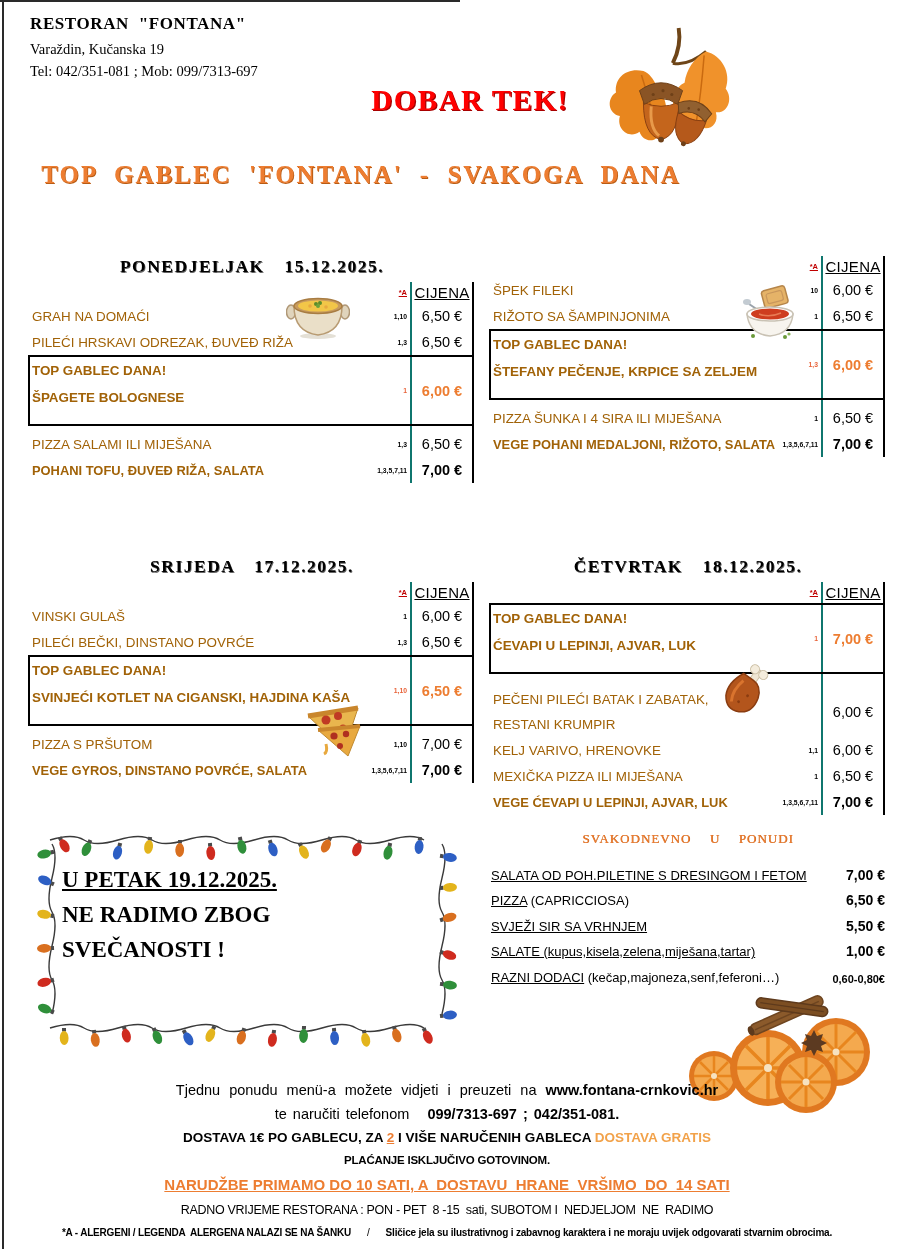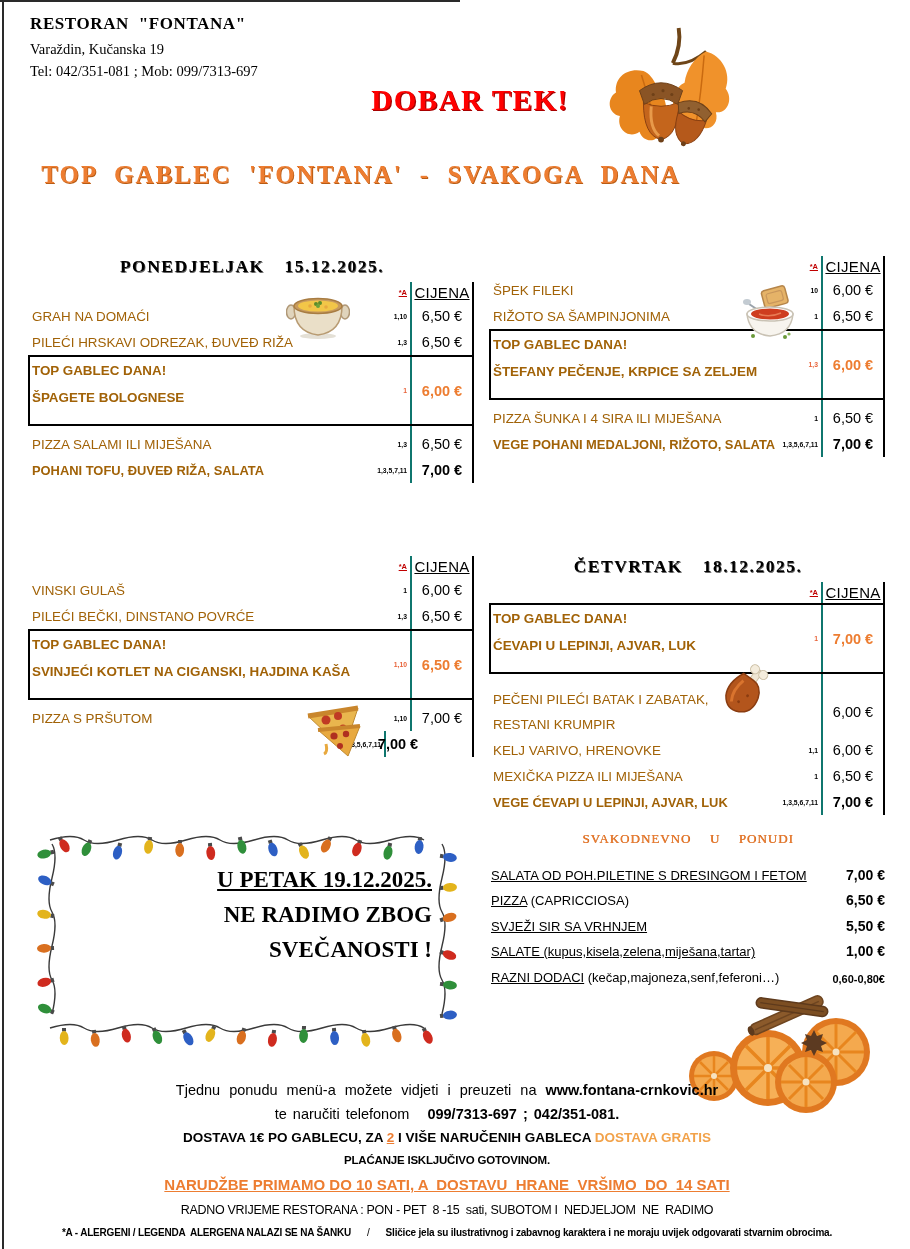"SRIJEDA 17.12.2025." div.day-title { html: none -> <div>SRIJEDA 17.12.2025.</div> }
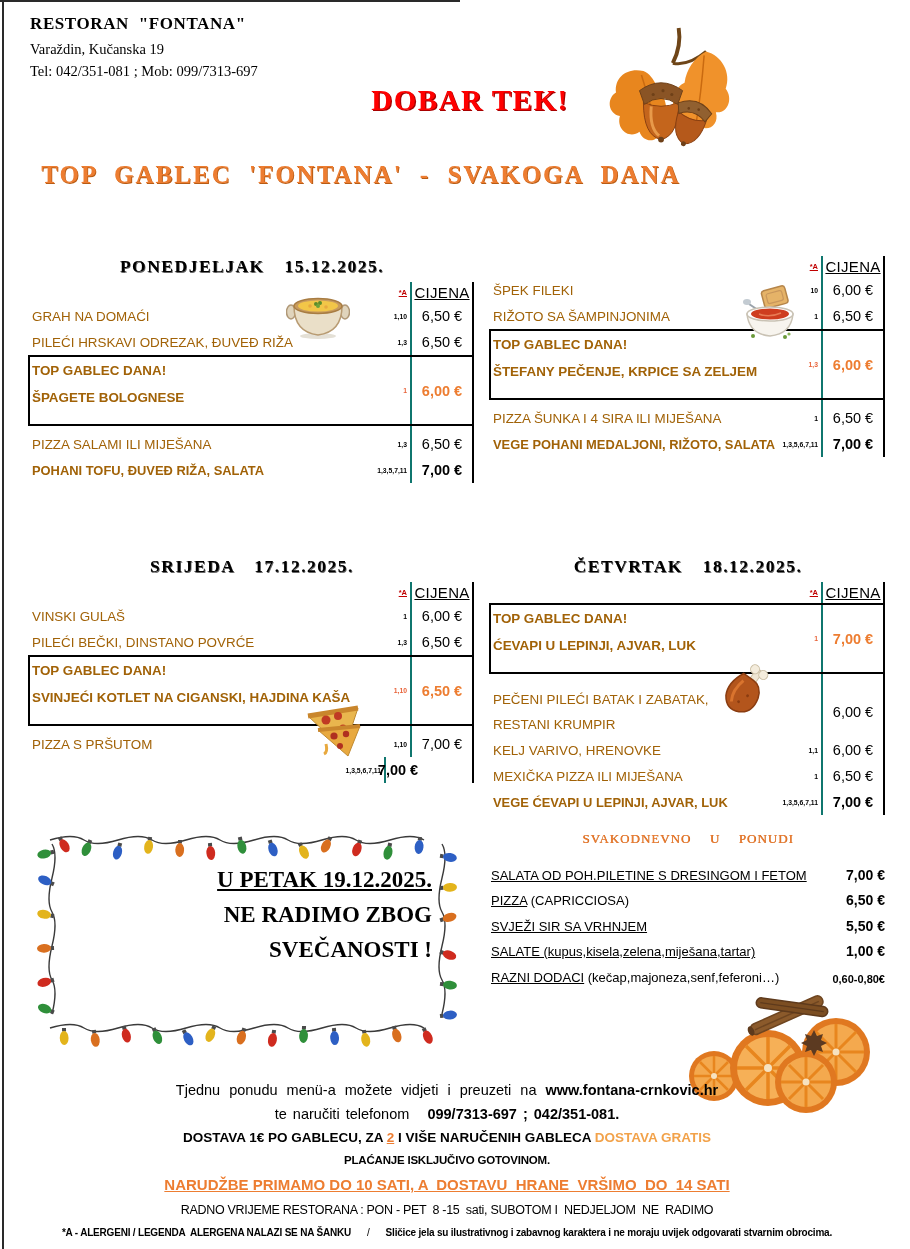"VEGE GYROS, DINSTANO POVRĆE, SALATA" div.nm { html: none -> <div> <div>VEGE GYROS, DINSTANO POVRĆE, SALATA</div> </div> }
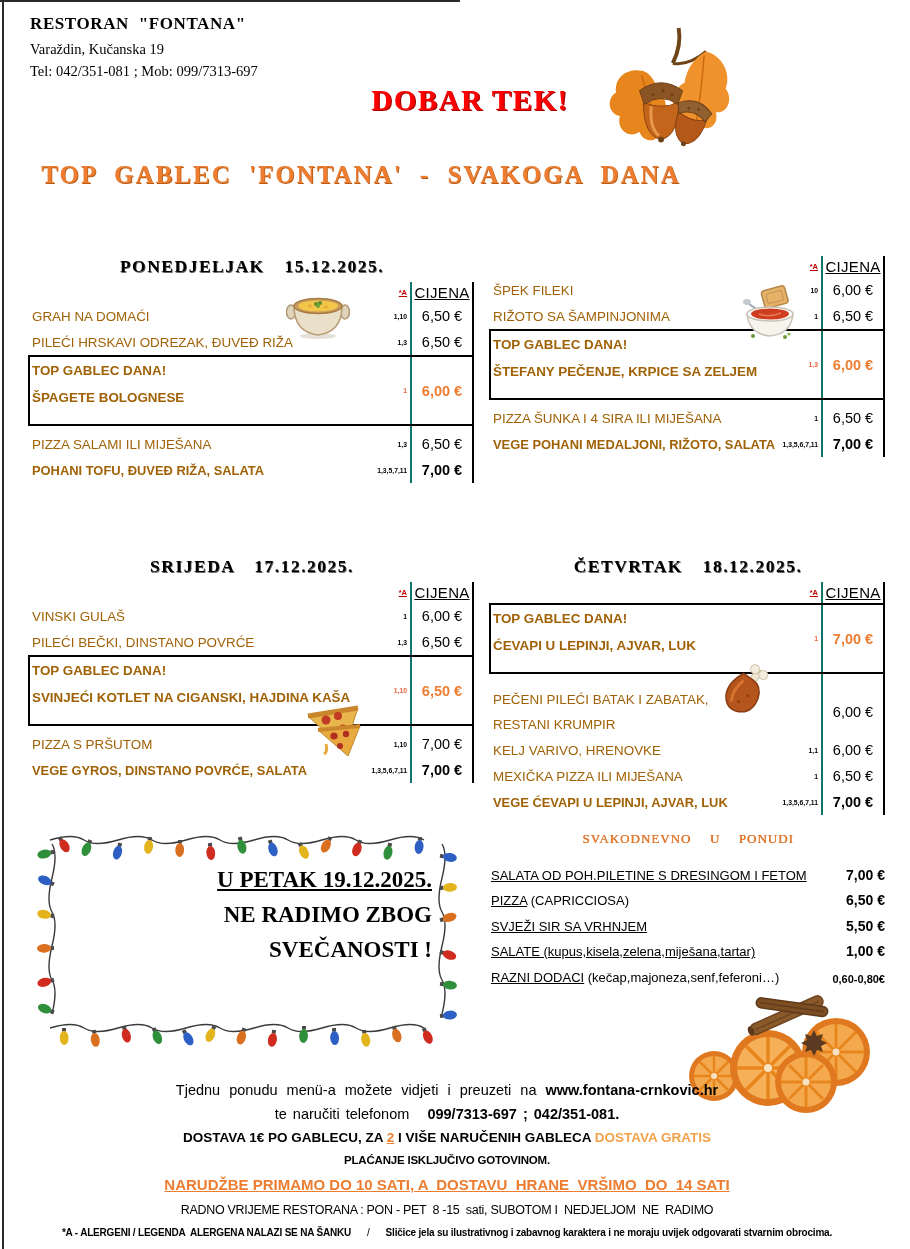"U PETAK 19.12.2025." .fri .txt { text-align: right -> left }
